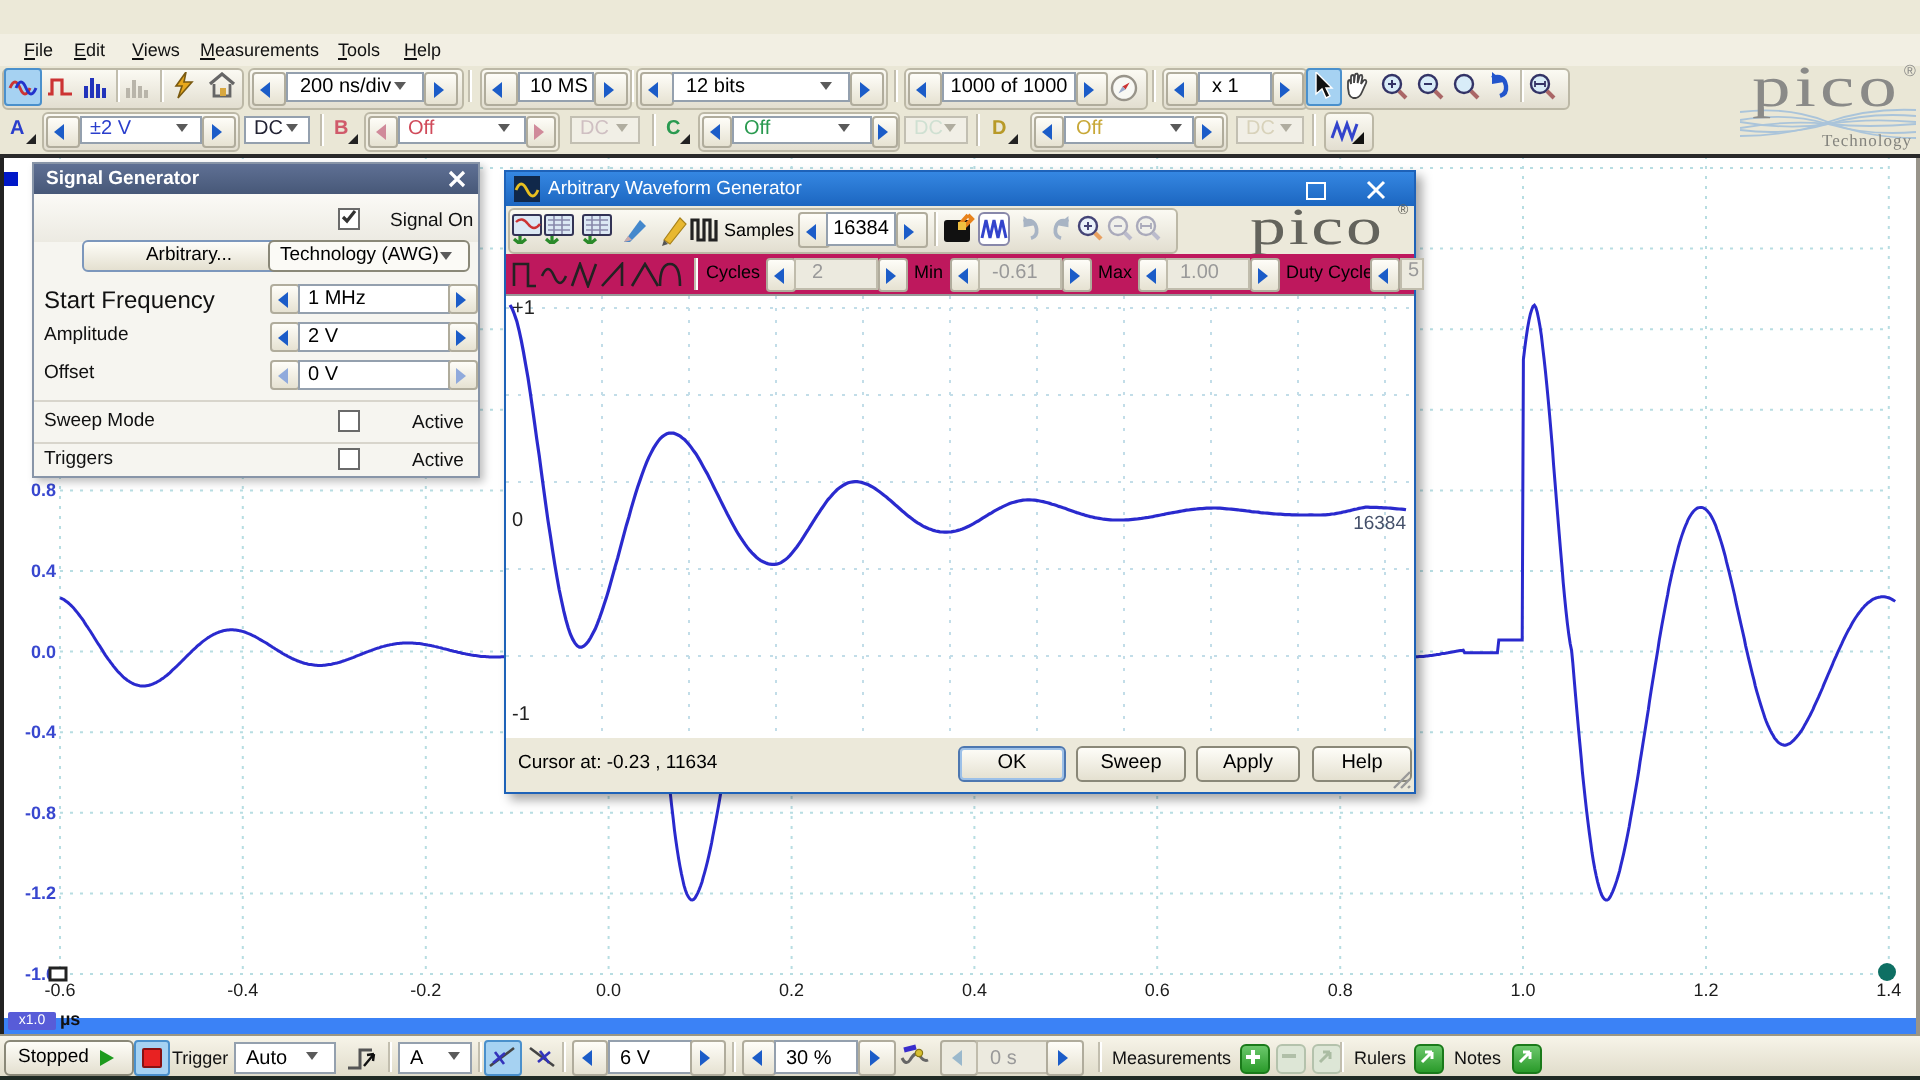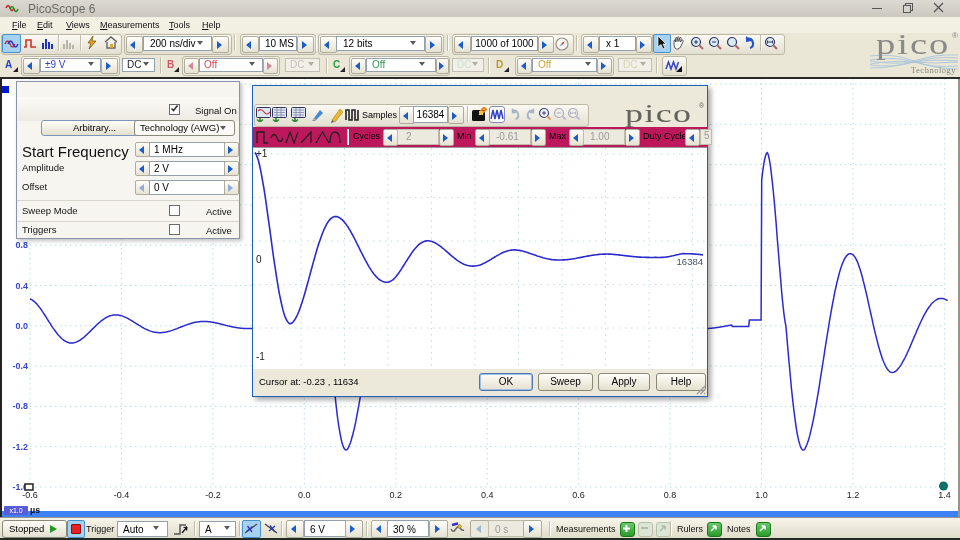"PicoScope 6" div.ab { html: <div> <svg> <path></path> <path></path> </svg> <div>PicoScope 6</div> <div></div> <div></div> <div></div> <svg> <path></path> </svg> </div> -> none }
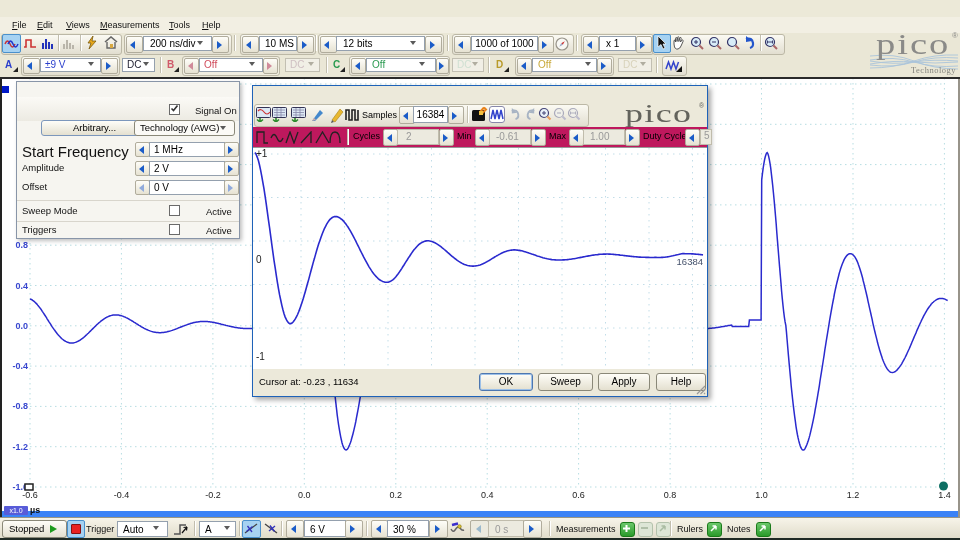"±9 V" span { text: 9 -> 2 }
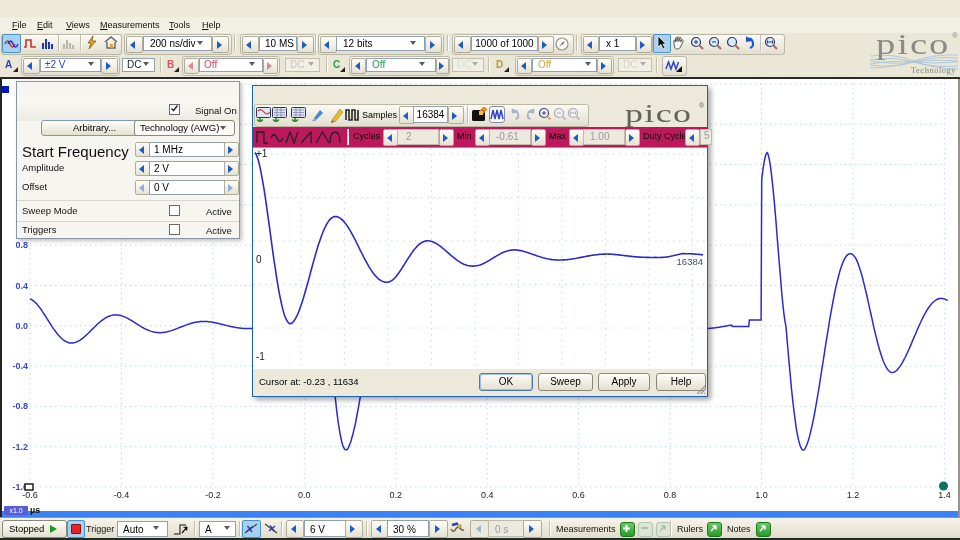"Signal Generator" div.ab { html: none -> <div> <span>Signal Generator</span> <svg> <path></path> </svg> </div> }
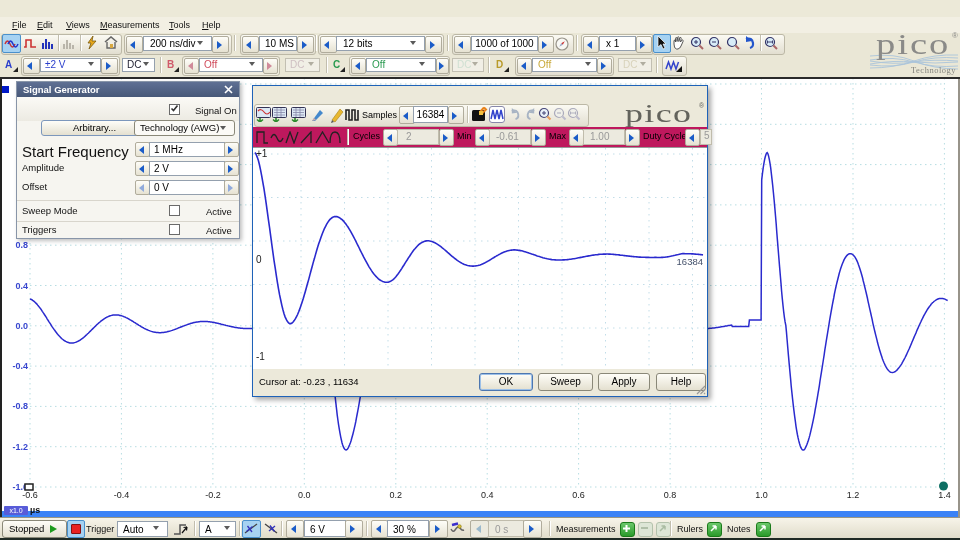"Arbitrary Waveform Generator" div.ab { html: none -> <div> <svg> <rect></rect> <path></path> </svg> <span>Arbitrary Waveform Generator</span> <div></div> <svg> <path></path> </svg> </div> }
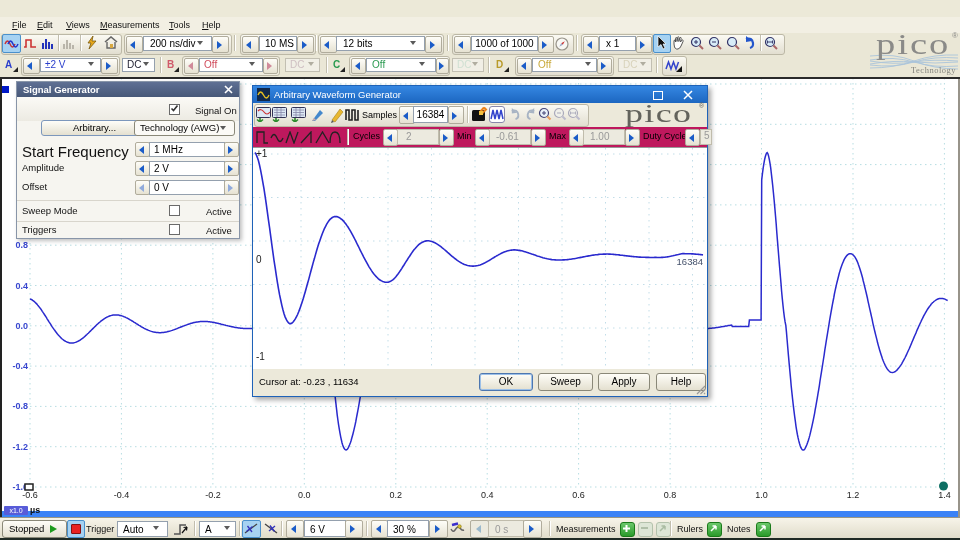"Start Frequency" div.lbl { font-size: 15px -> 12px }
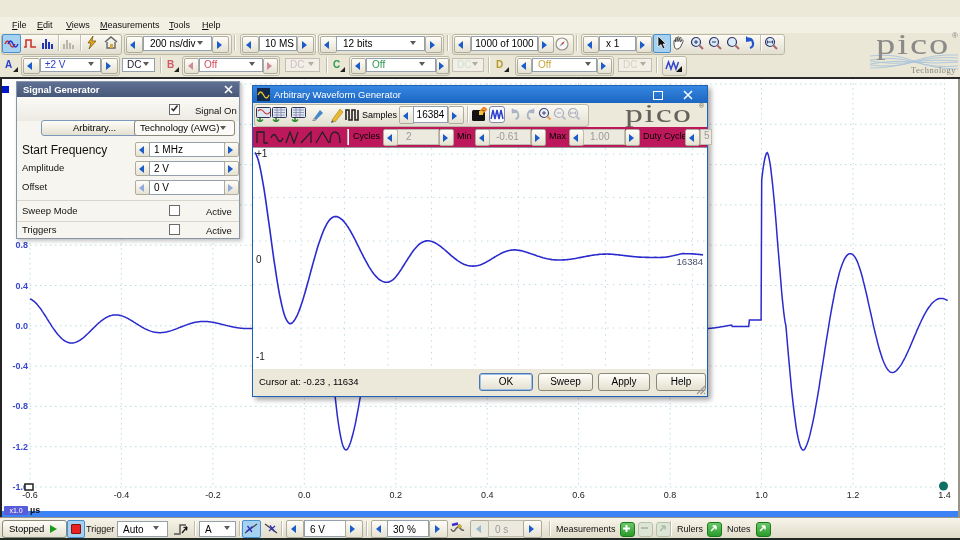"0.8" #plot { border-bottom: 6px solid #3b82f6 -> 8px solid #3b82f6 }
